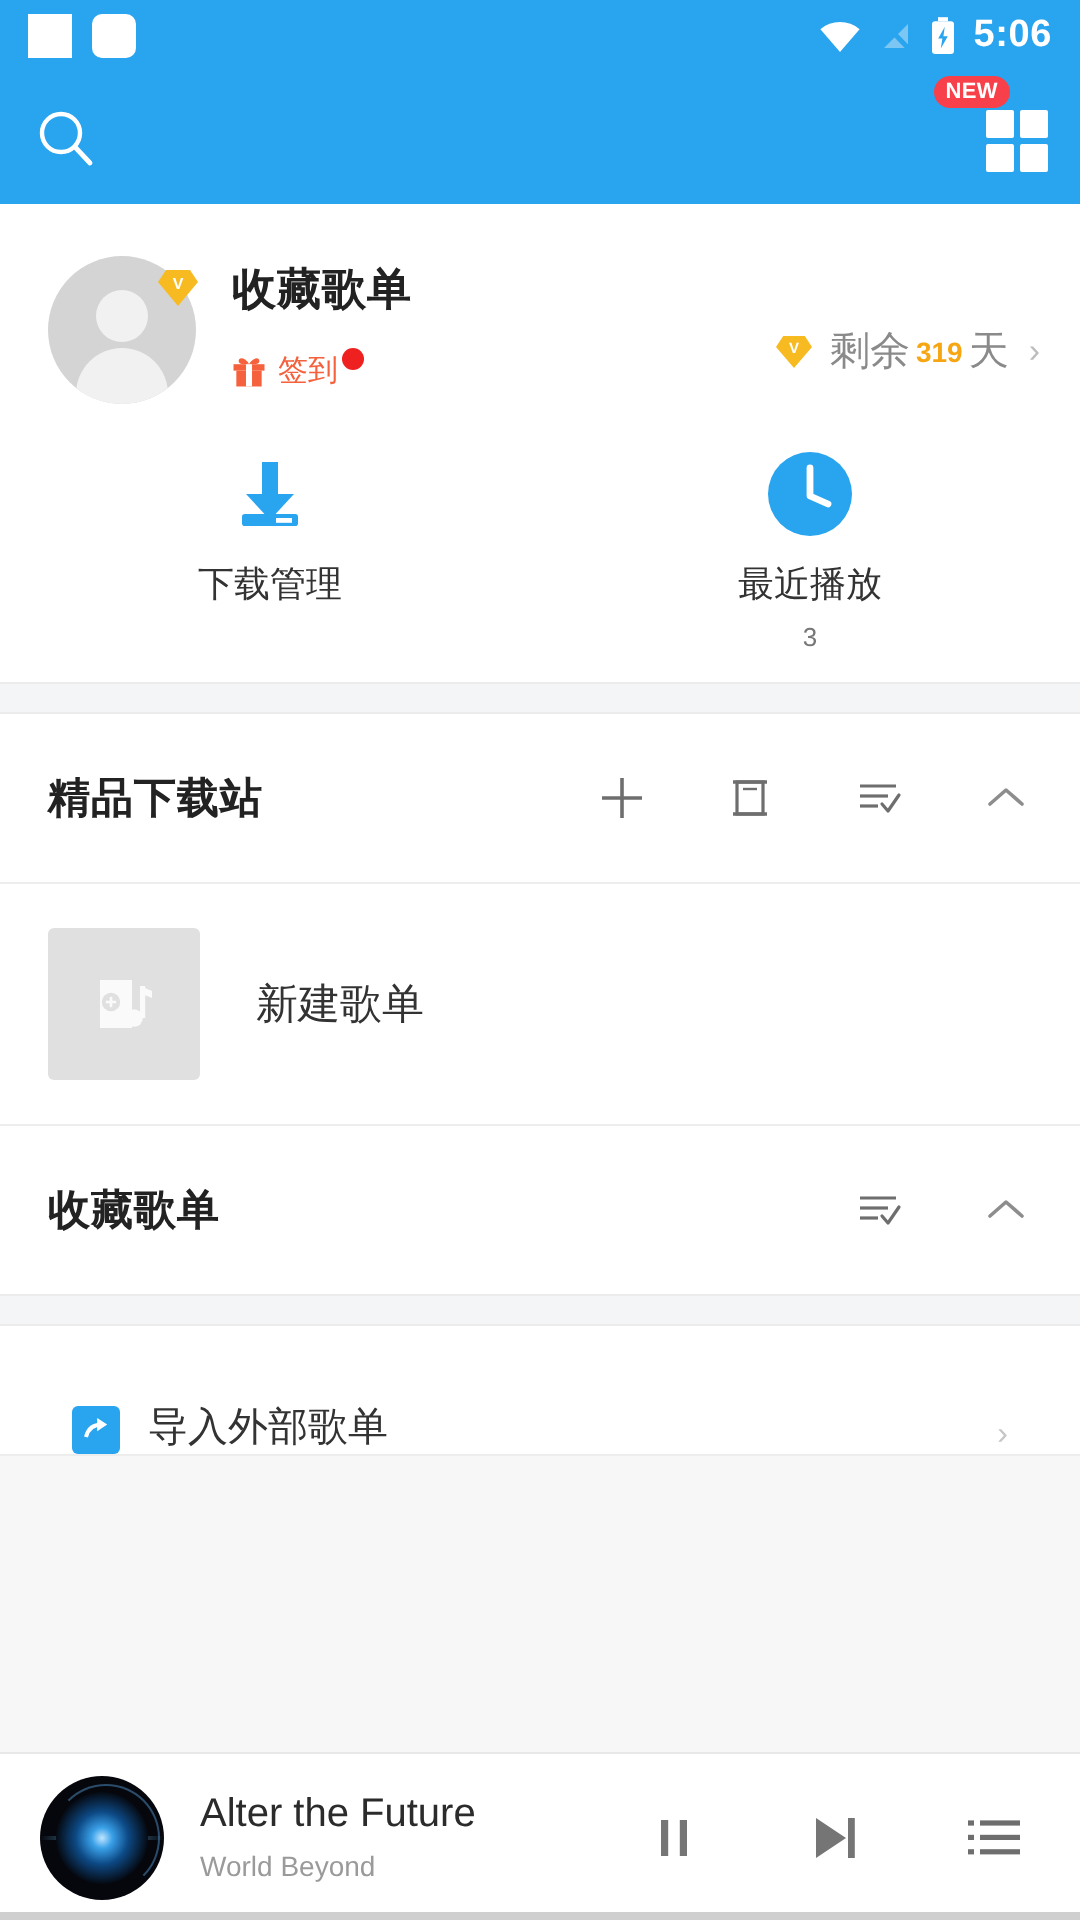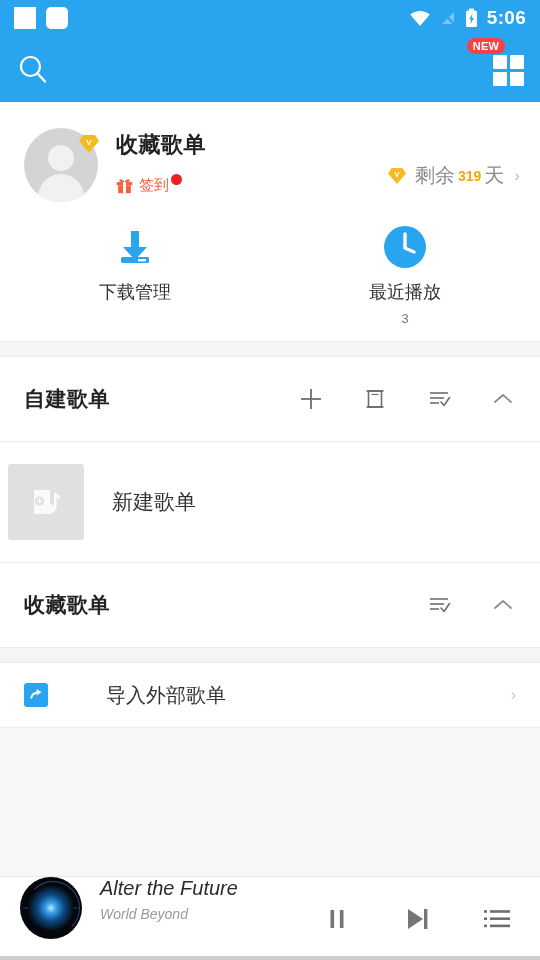"自建歌单" span.sec-title { text: 自建歌单 -> 精品下载站 }
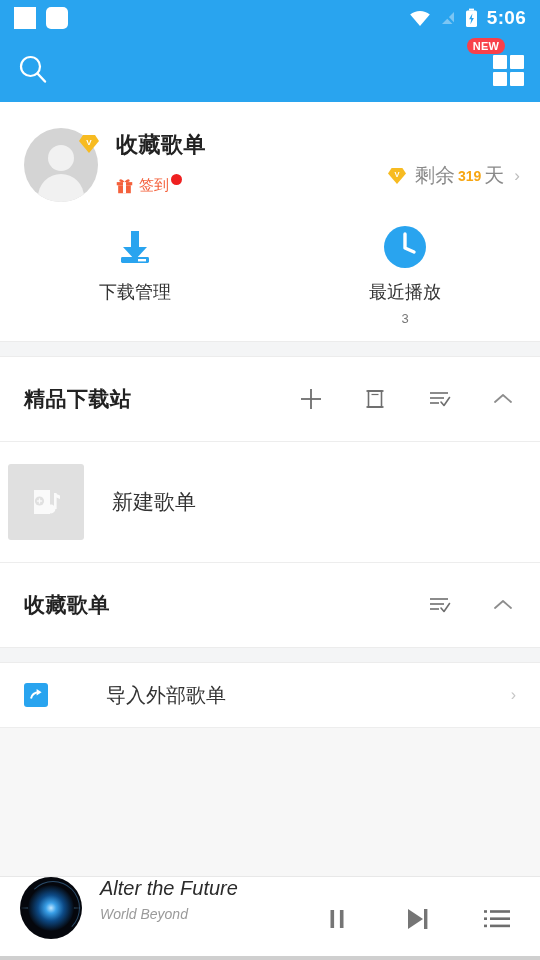"新建歌单" .pl-row { padding: 0 8px -> 0 24px }
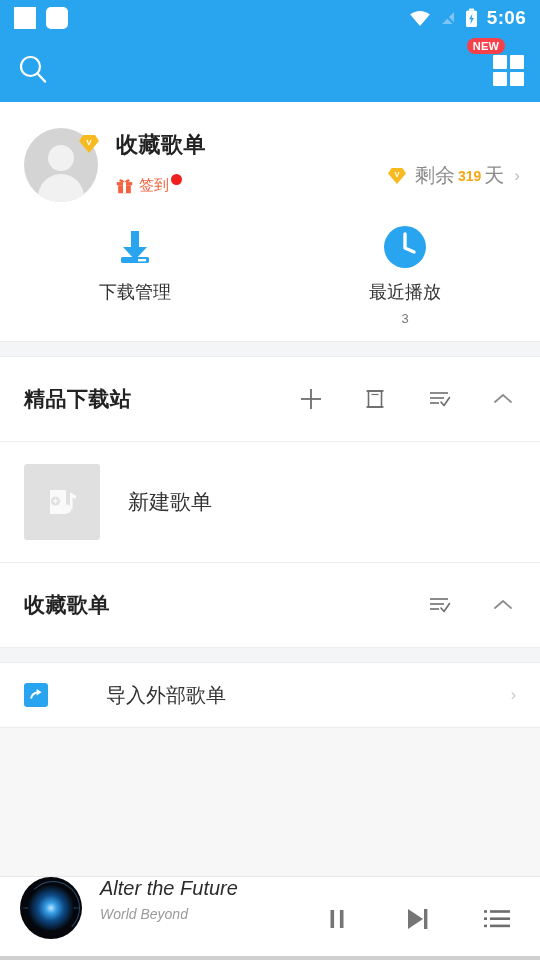"导入外部歌单" .imp-row { align-items: center -> flex-end; gap: 44px -> none; padding: 0 24px -> 0 36px }
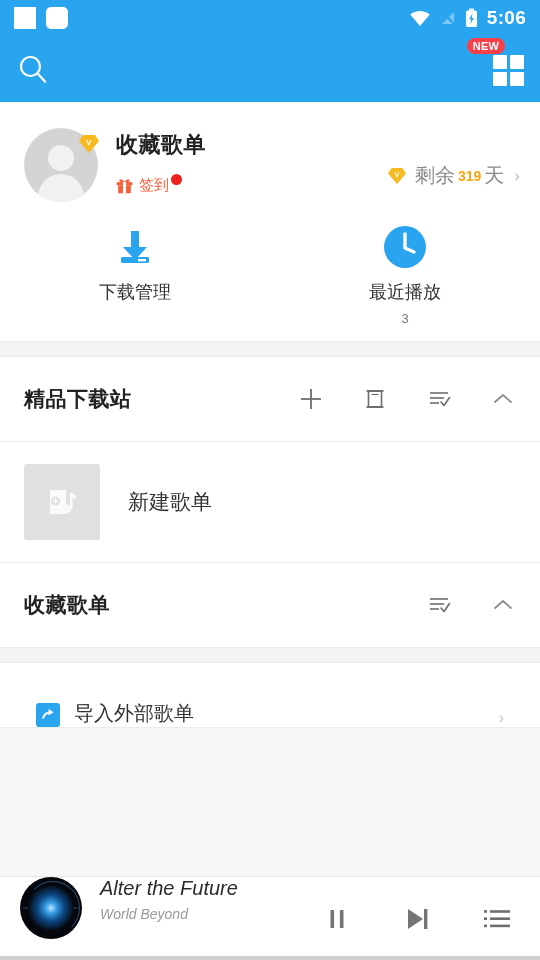"Alter the Future" .player { align-items: none -> center; font-style: italic -> none }
